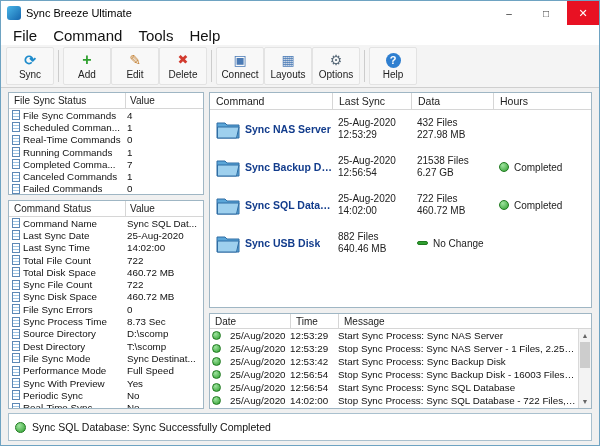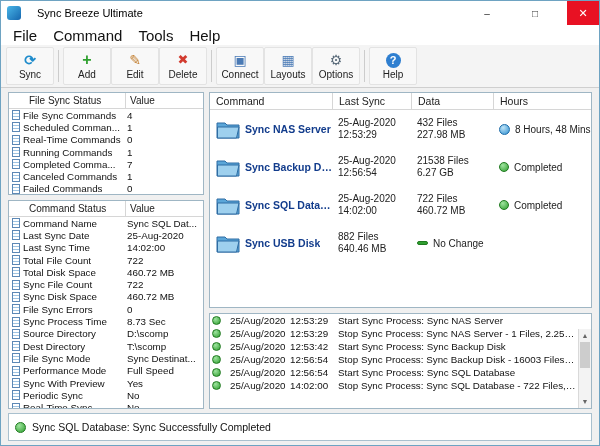"Sync Breeze Ultimate" .titlebar { gap: 16px -> 5px }
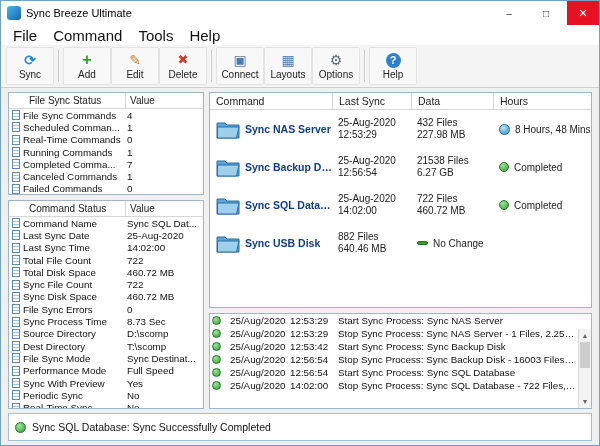"File Sync Status" .phead .h1 { padding-left: 20px -> 5px }
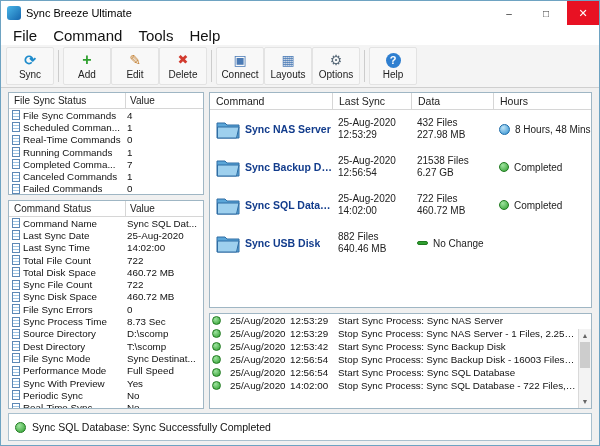"8 Hours, 48 Mins" div.ccell { html: <div> <span></span> <span>8 Hours, 48 Mins</span> </div> -> none }
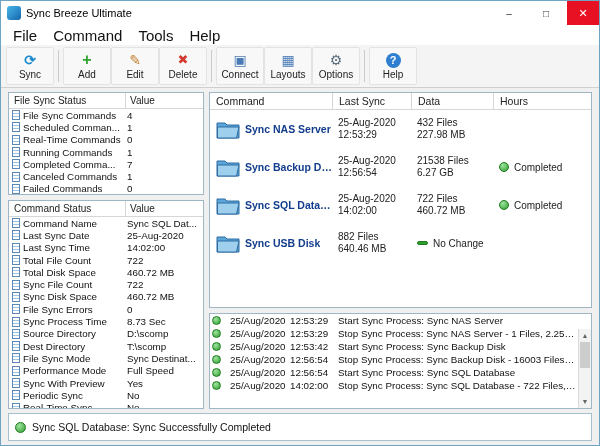"Date" div.lhead { html: none -> <div> <div>Date</div> <div>Time</div> <div>Message</div> </div> }
